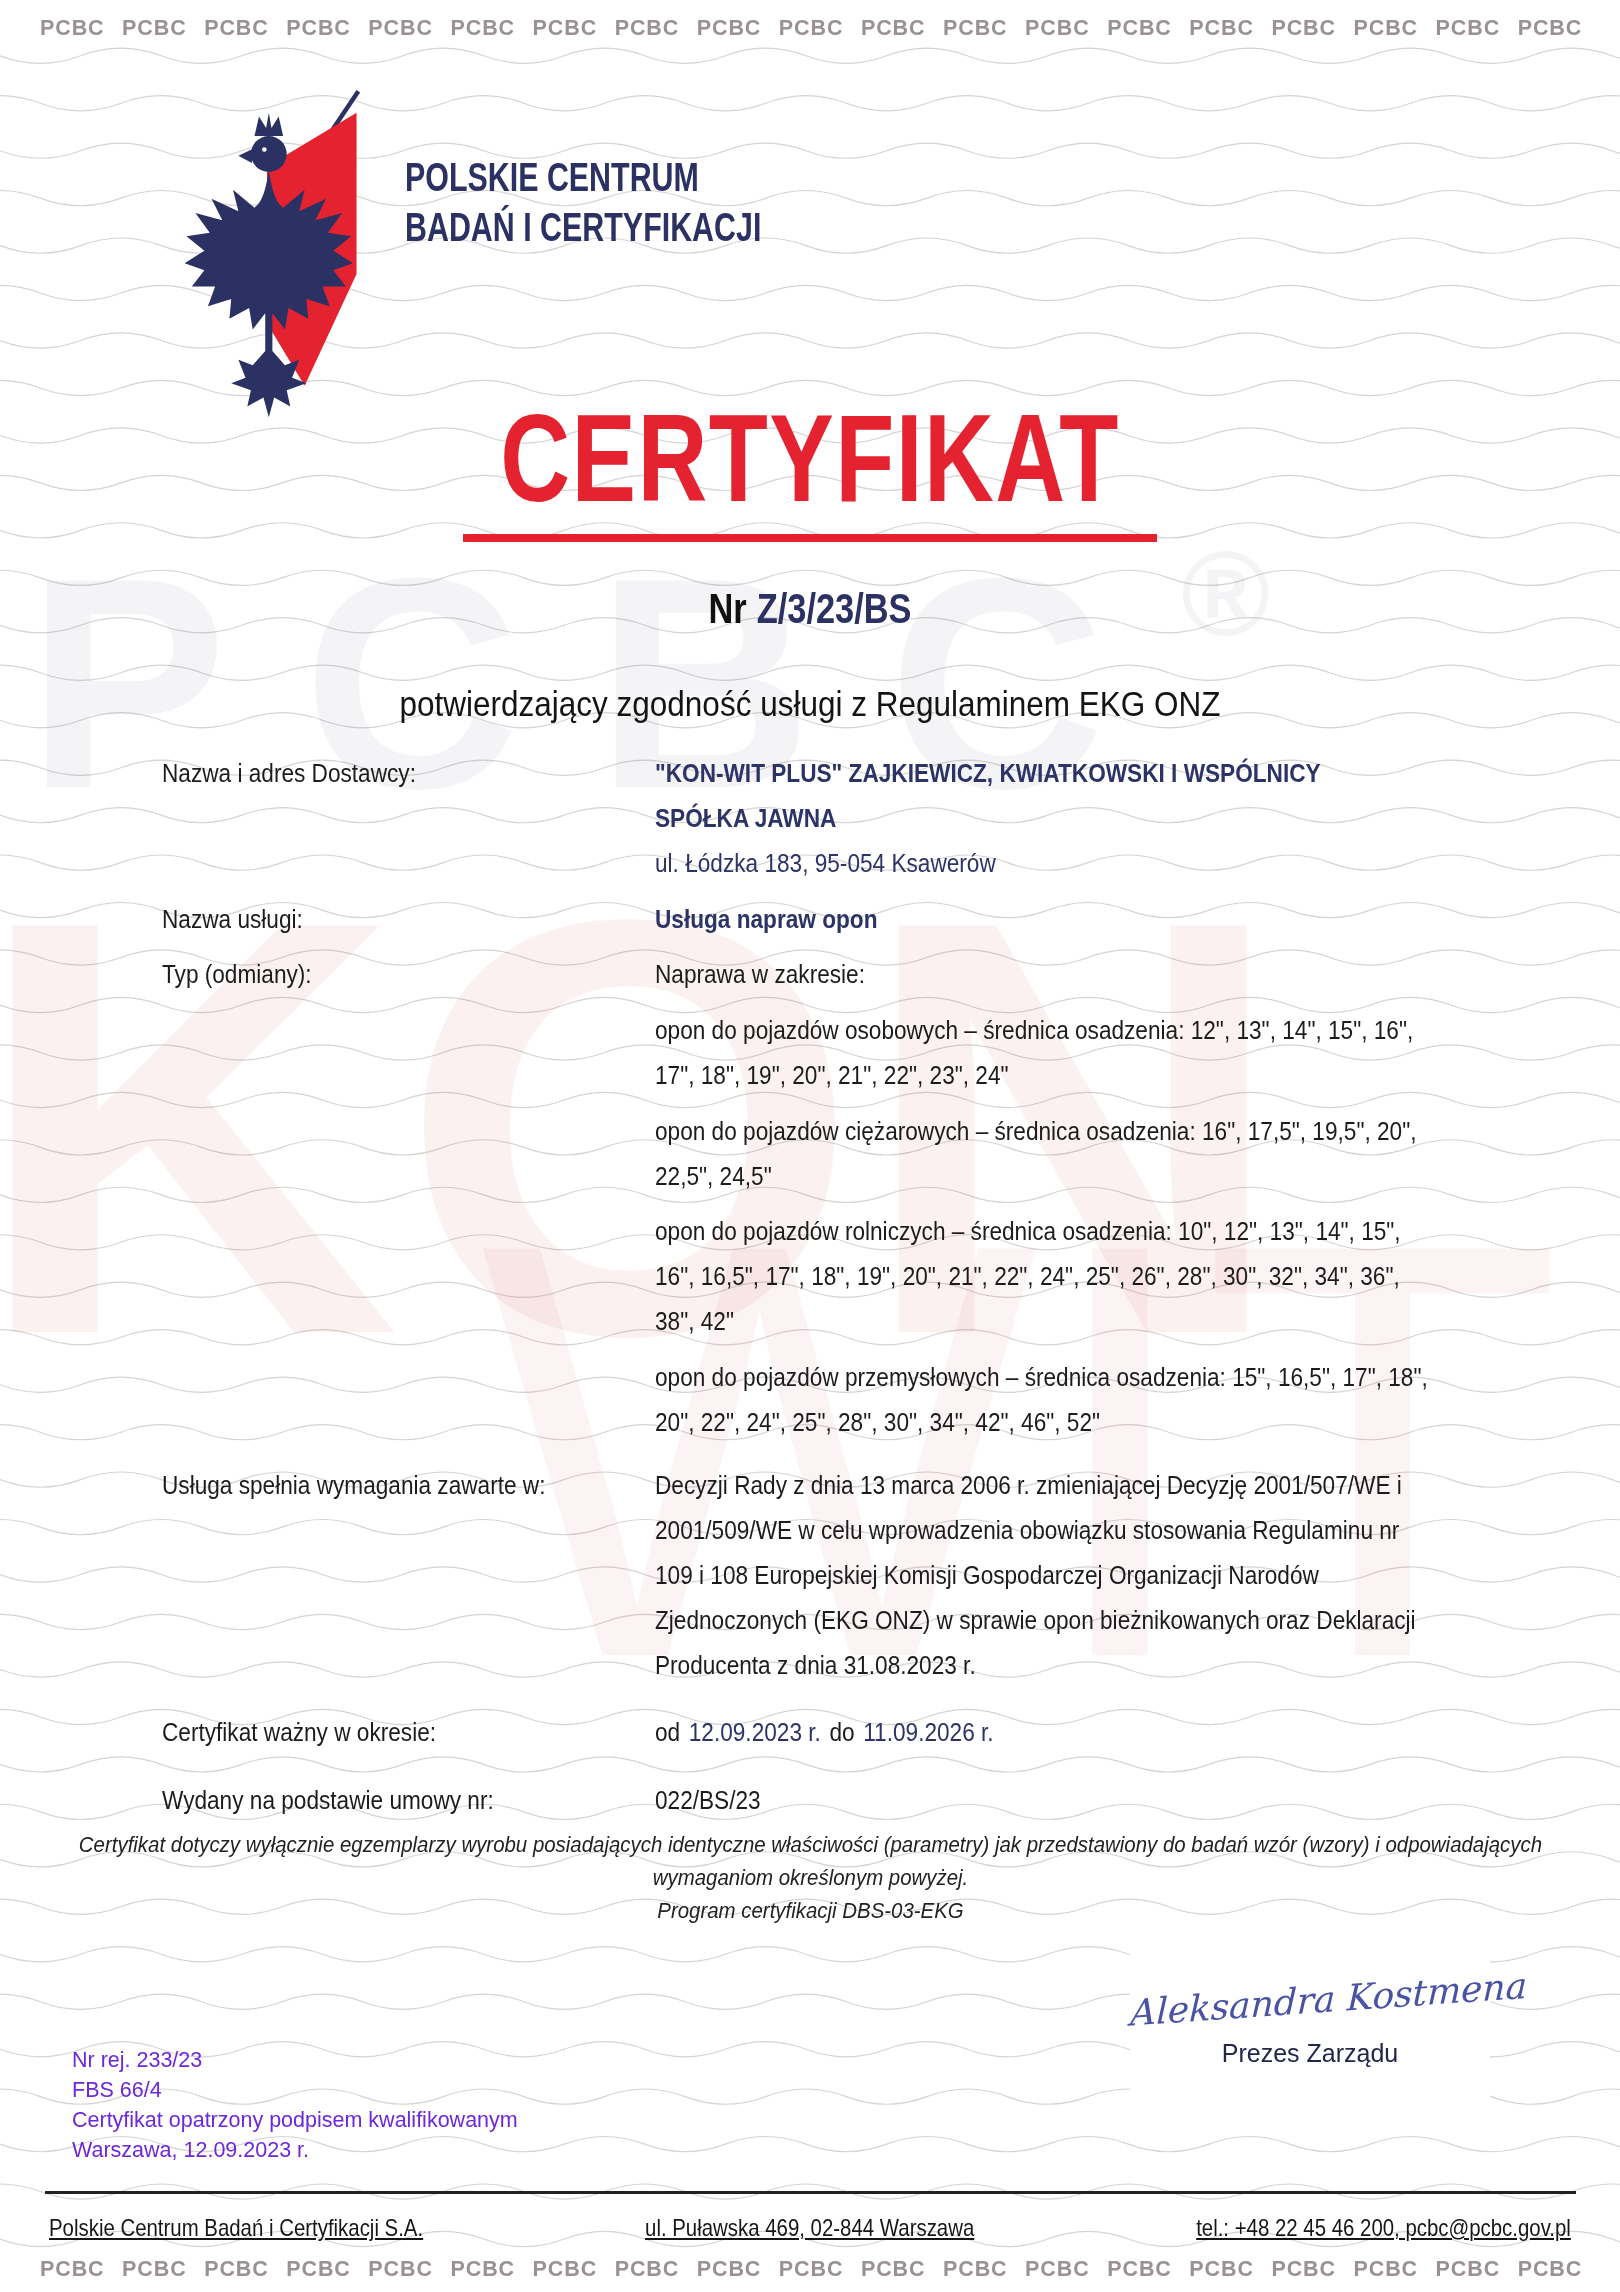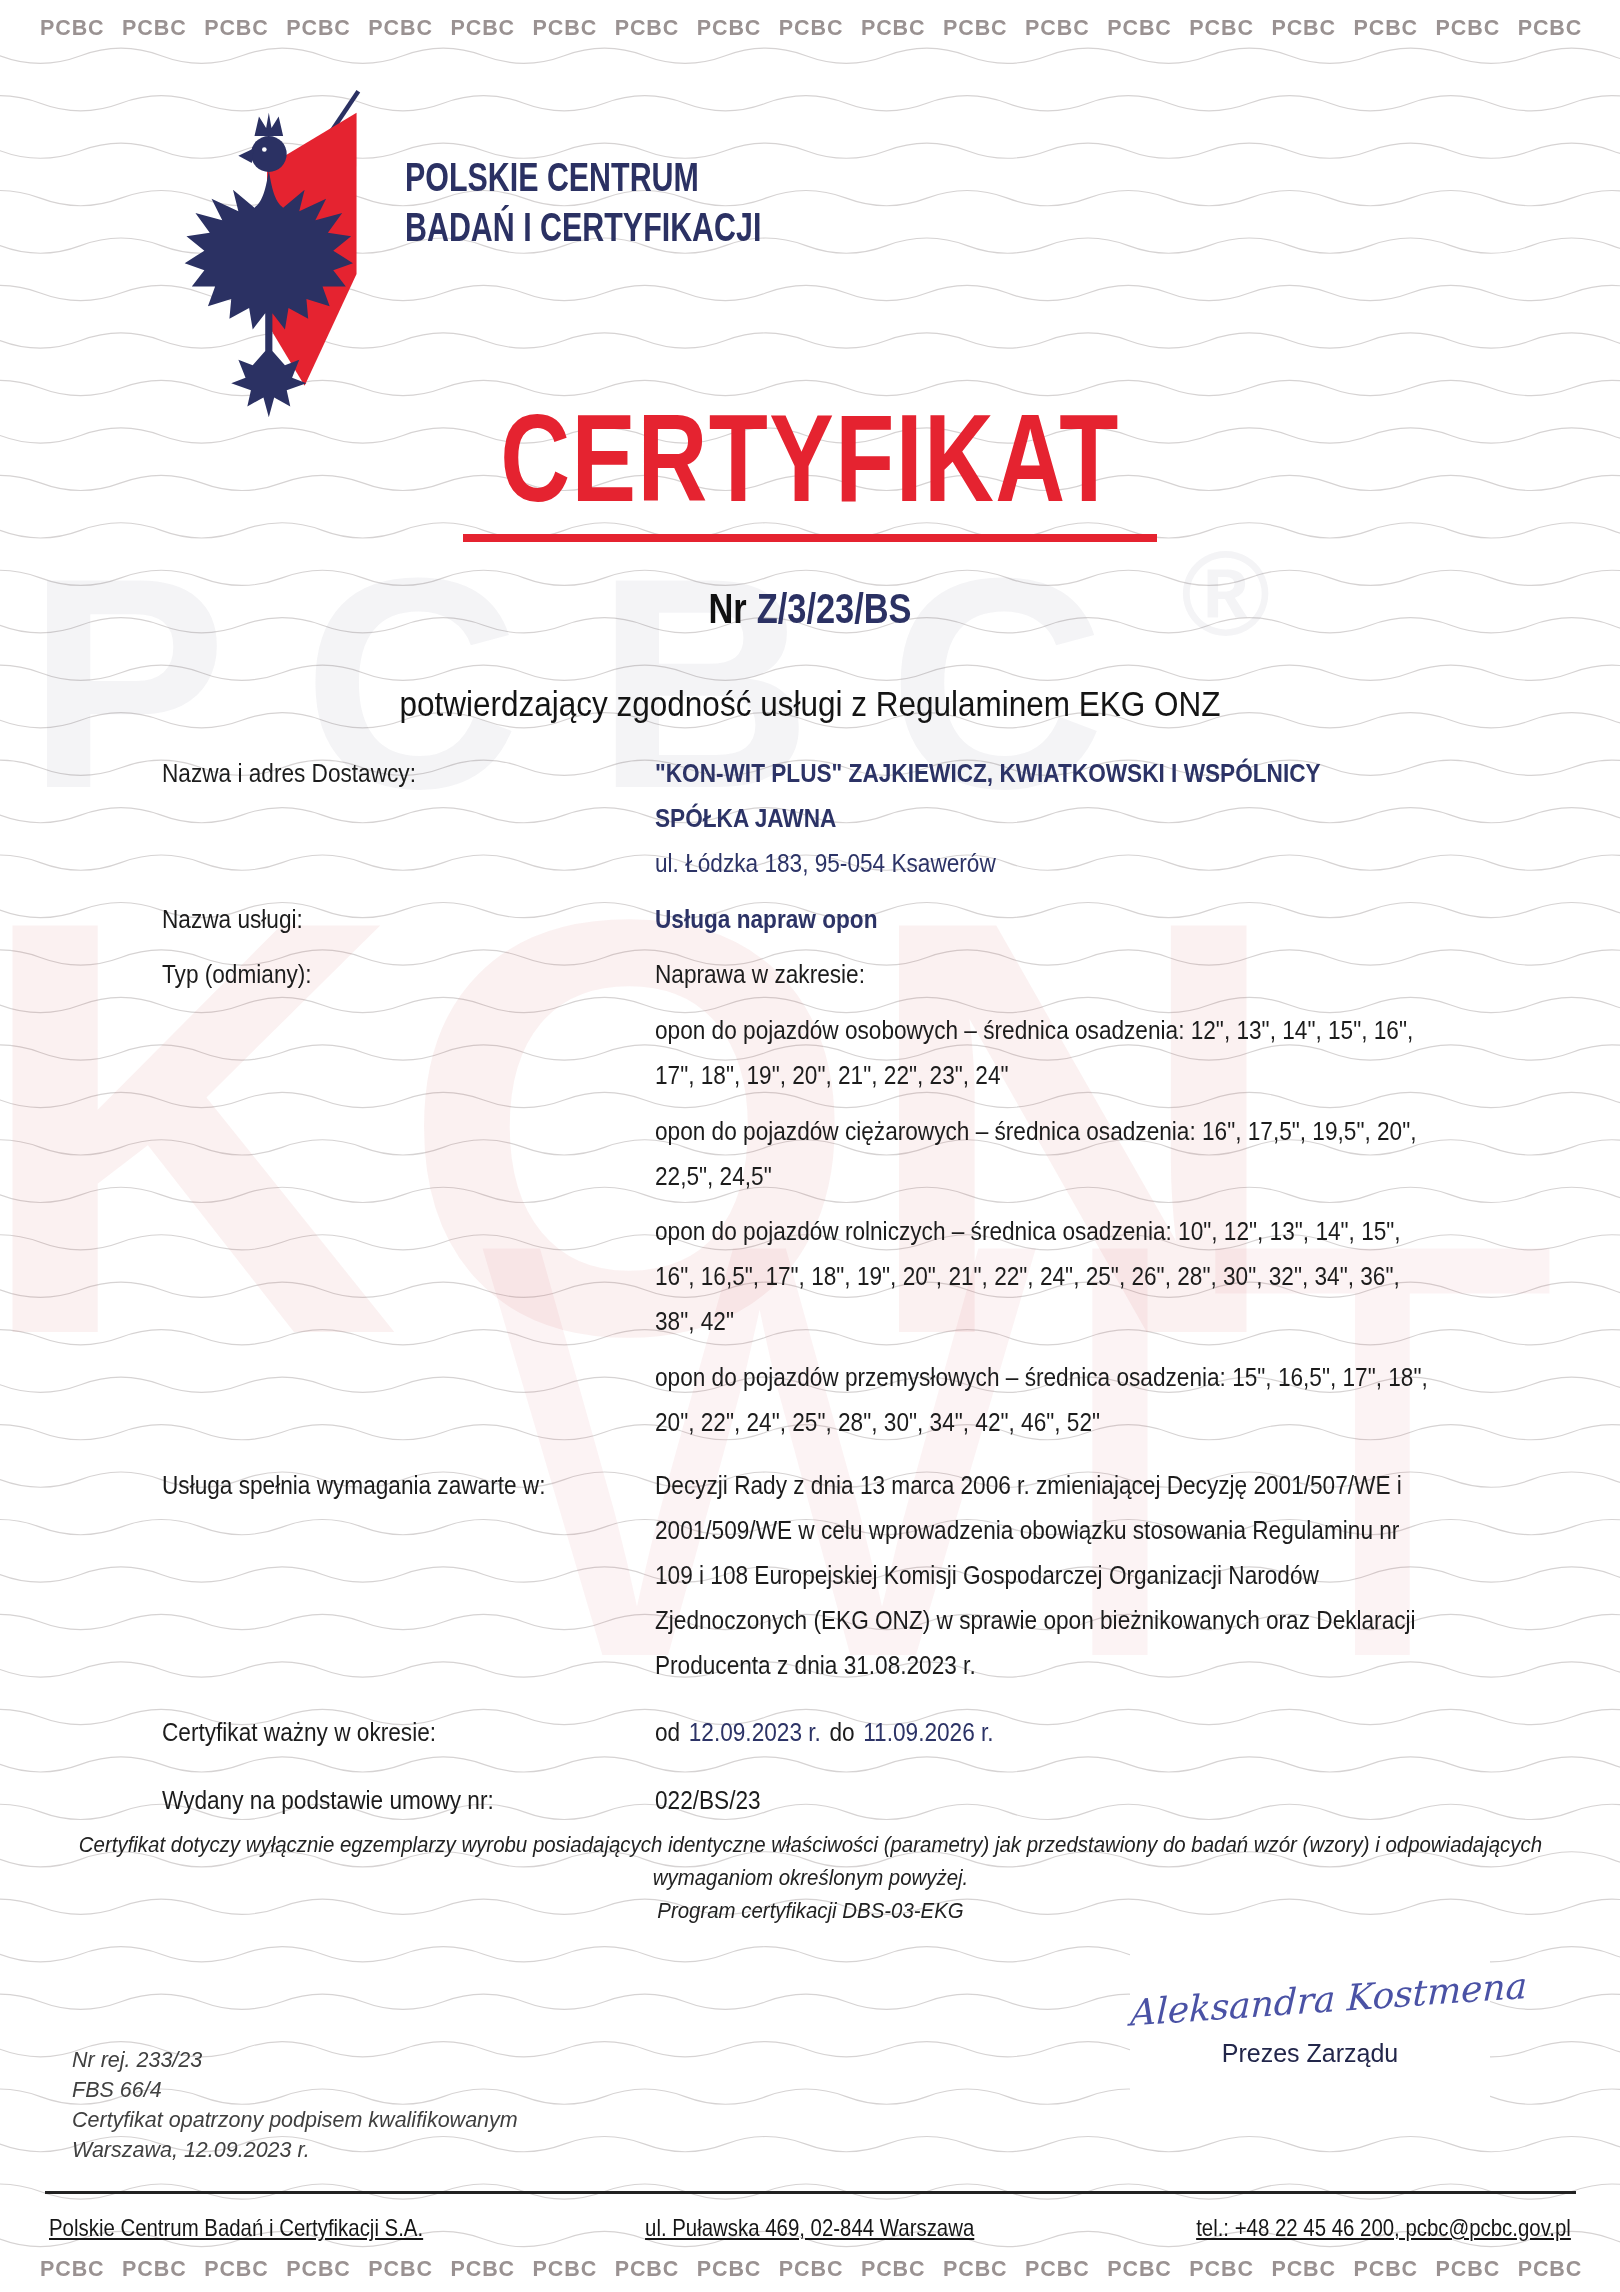"Nr rej. 233/23" .registry { color: #404040 -> #6d28d9; font-style: italic -> none }
